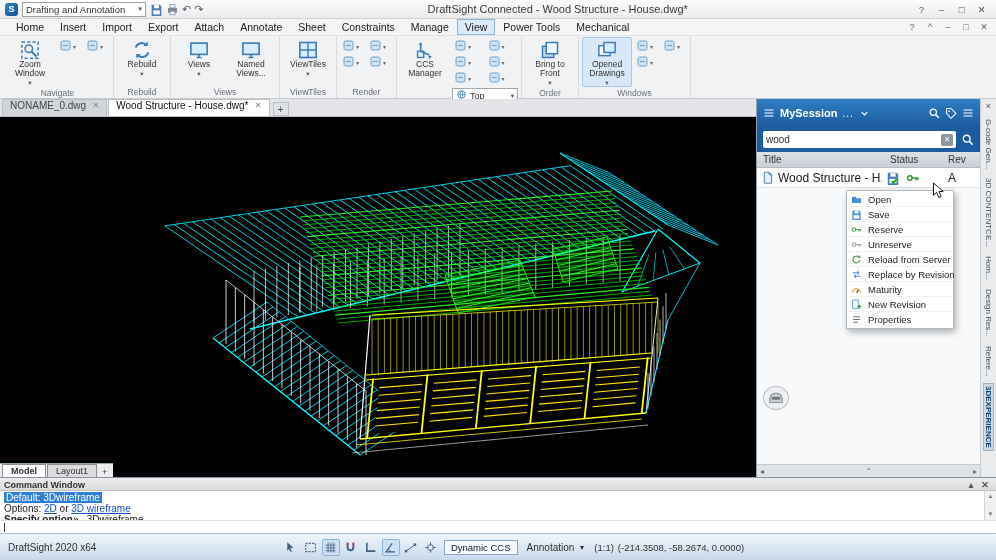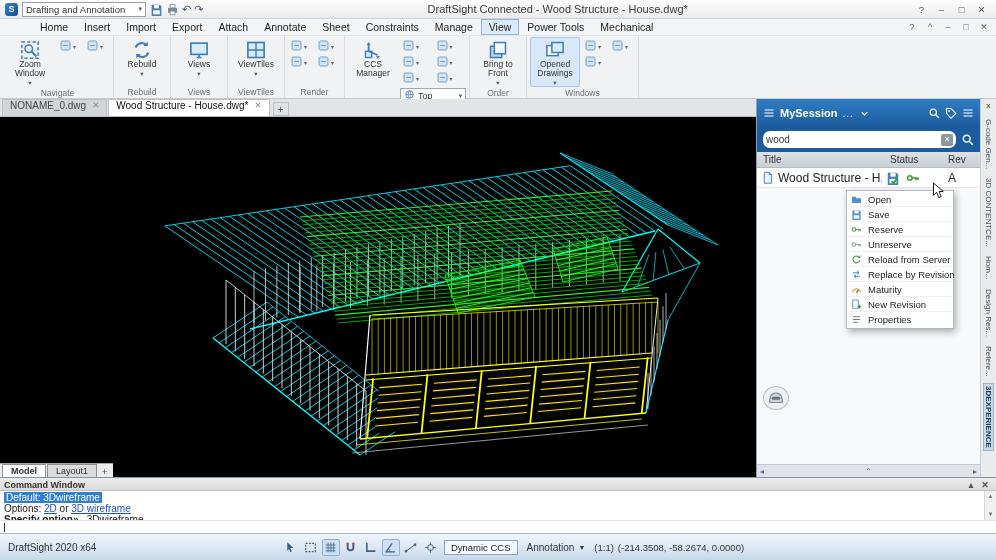"Home" .menubar { padding-left: 32px -> 8px }
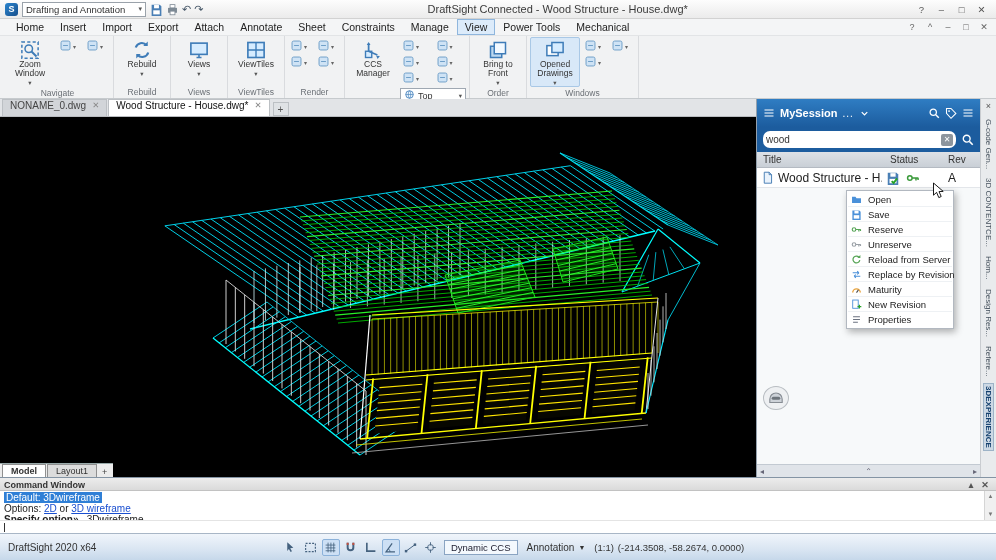"Named Views..." div.big-btn { html: none -> <div> <span> <svg> <rect></rect> <path></path> </svg> </span> <span>Named Views...</span> </div> }
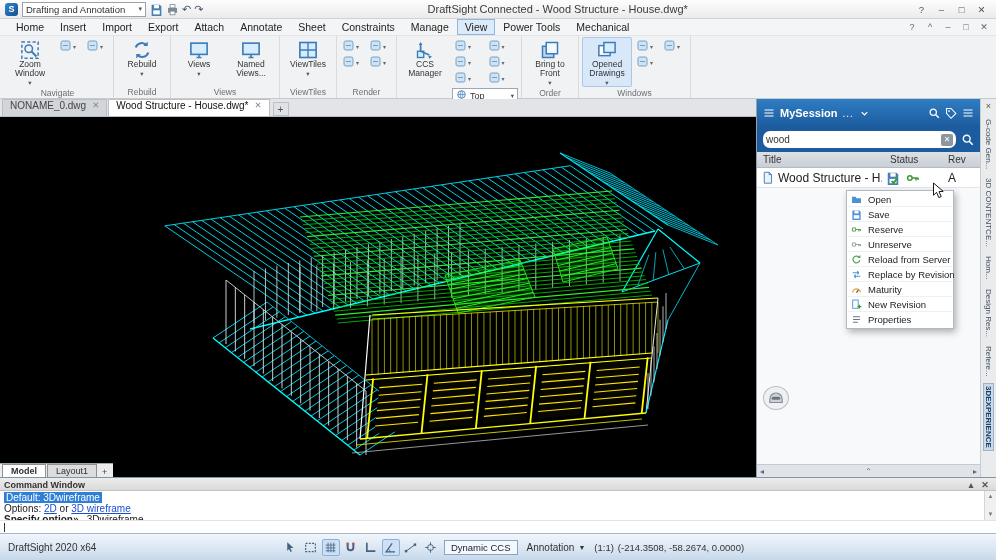"wood" .search-box { border-radius: 7px -> 2px }
